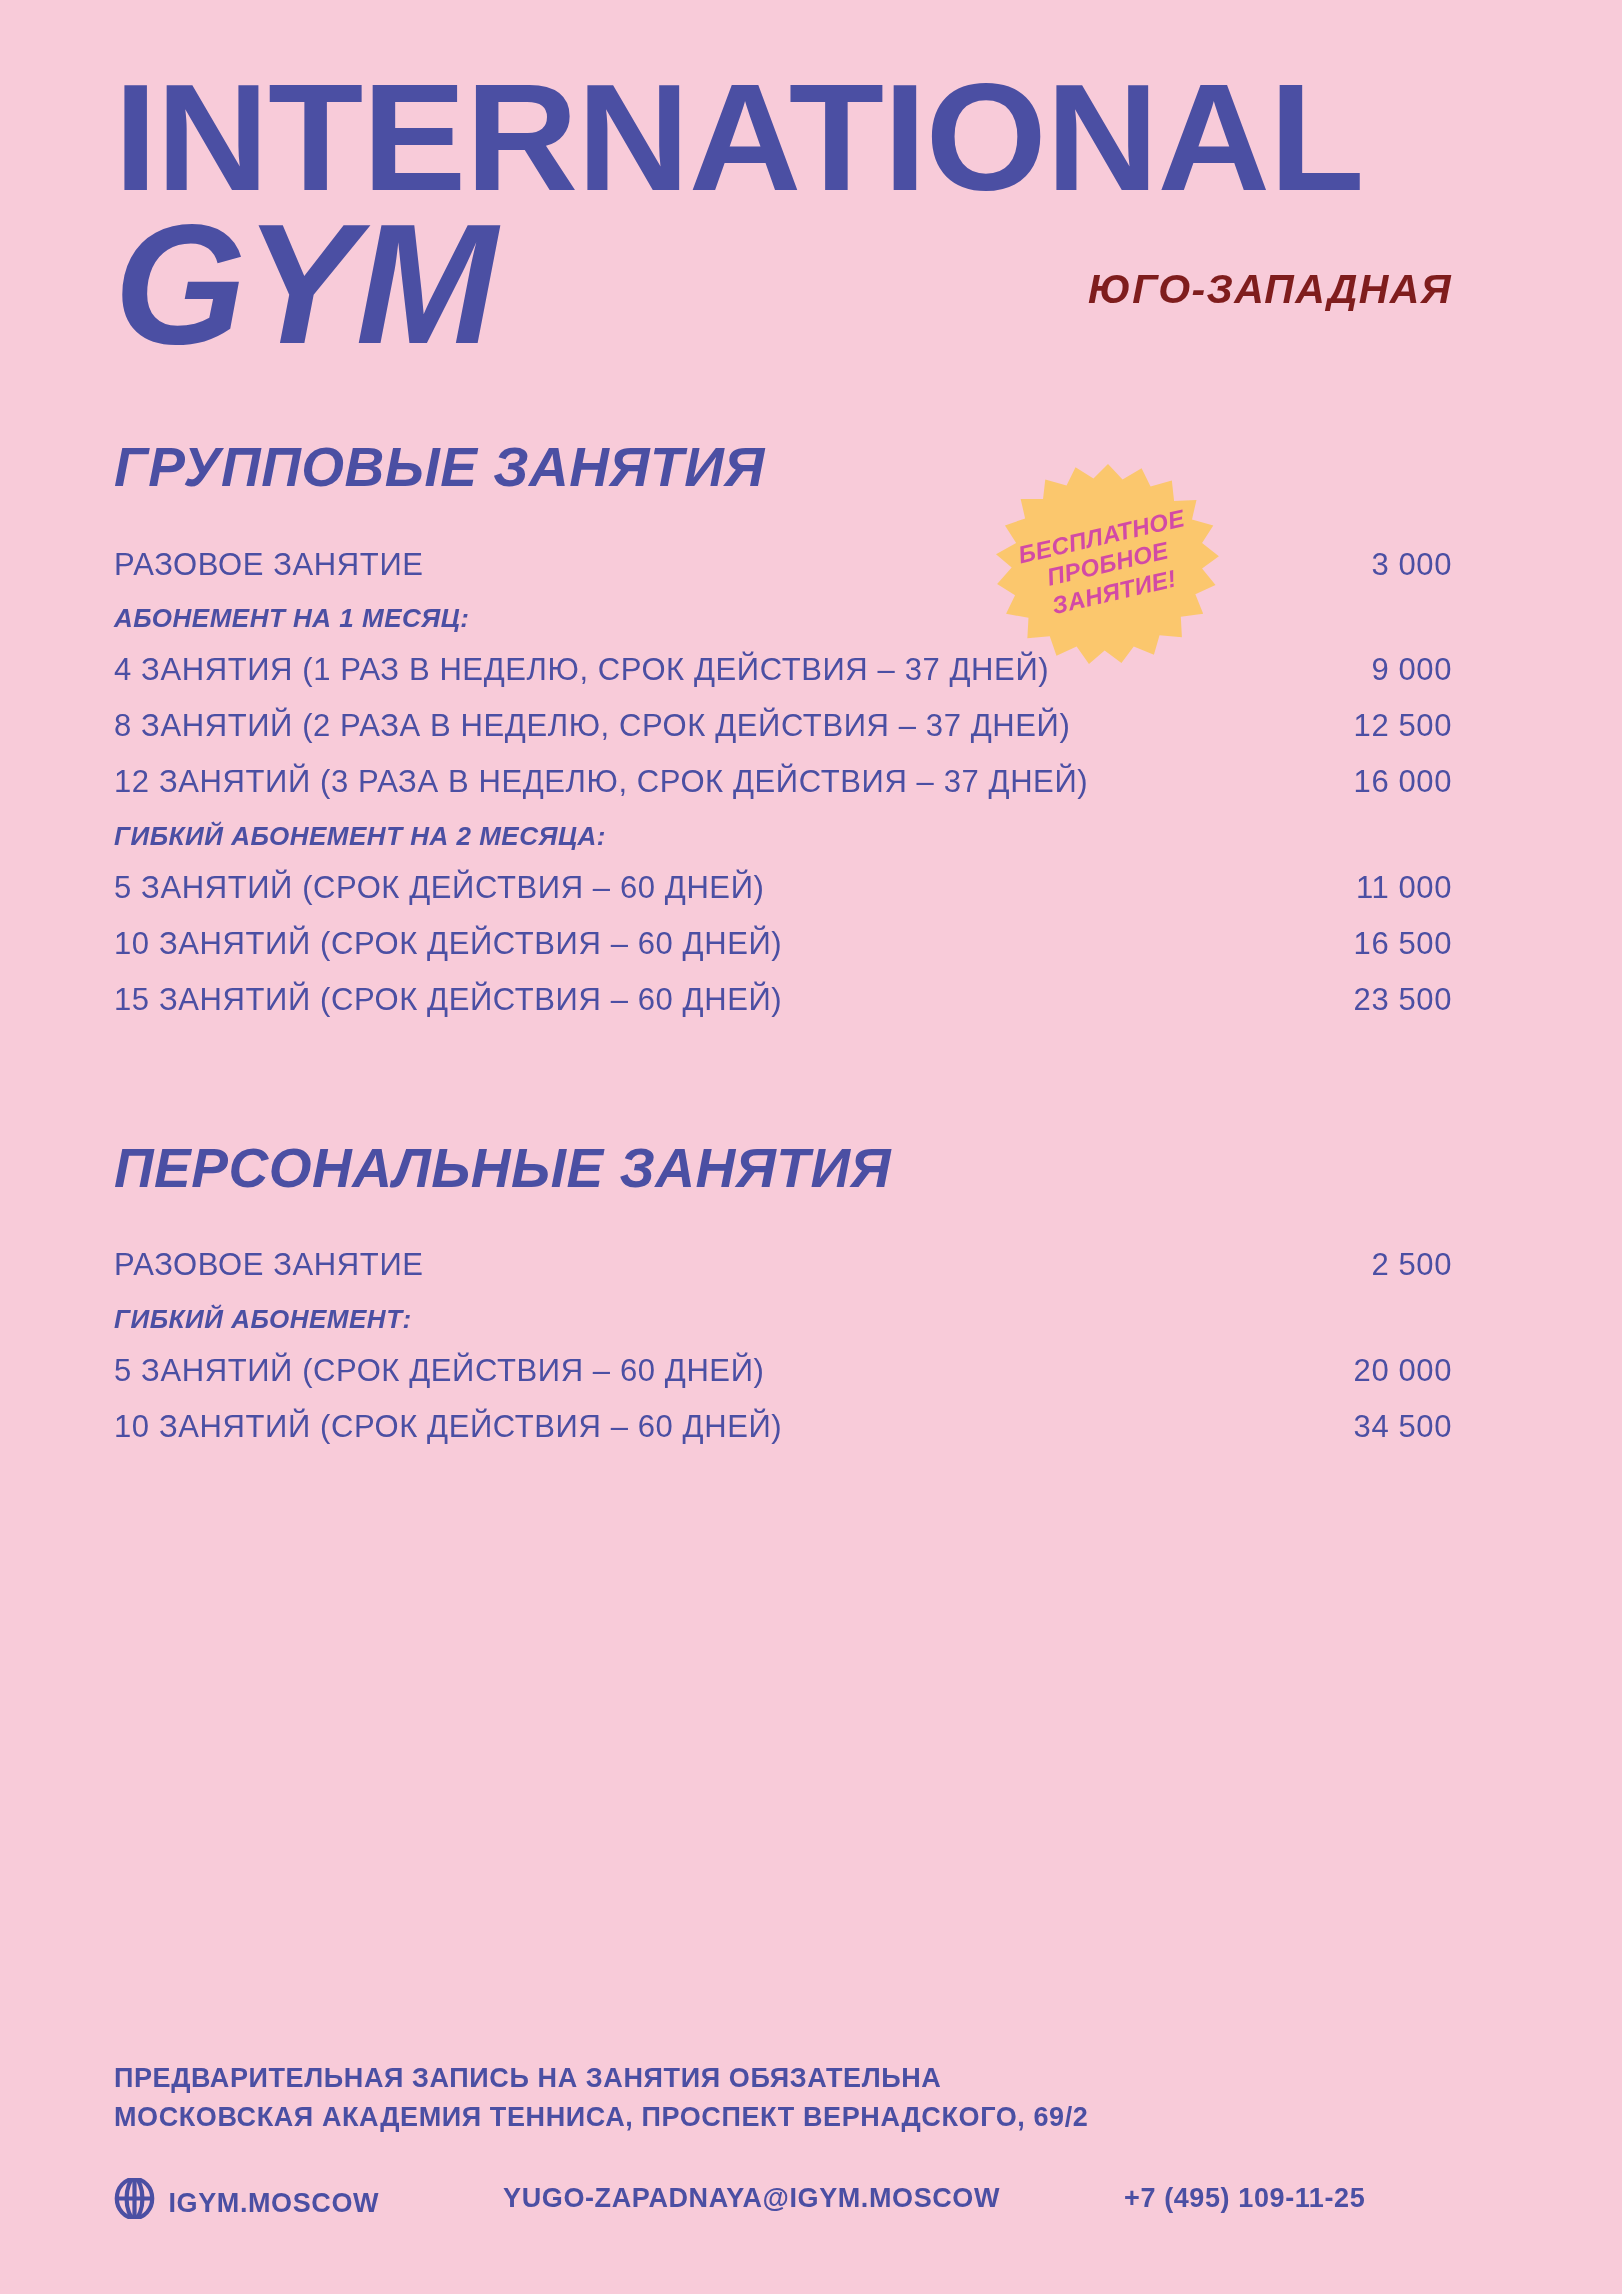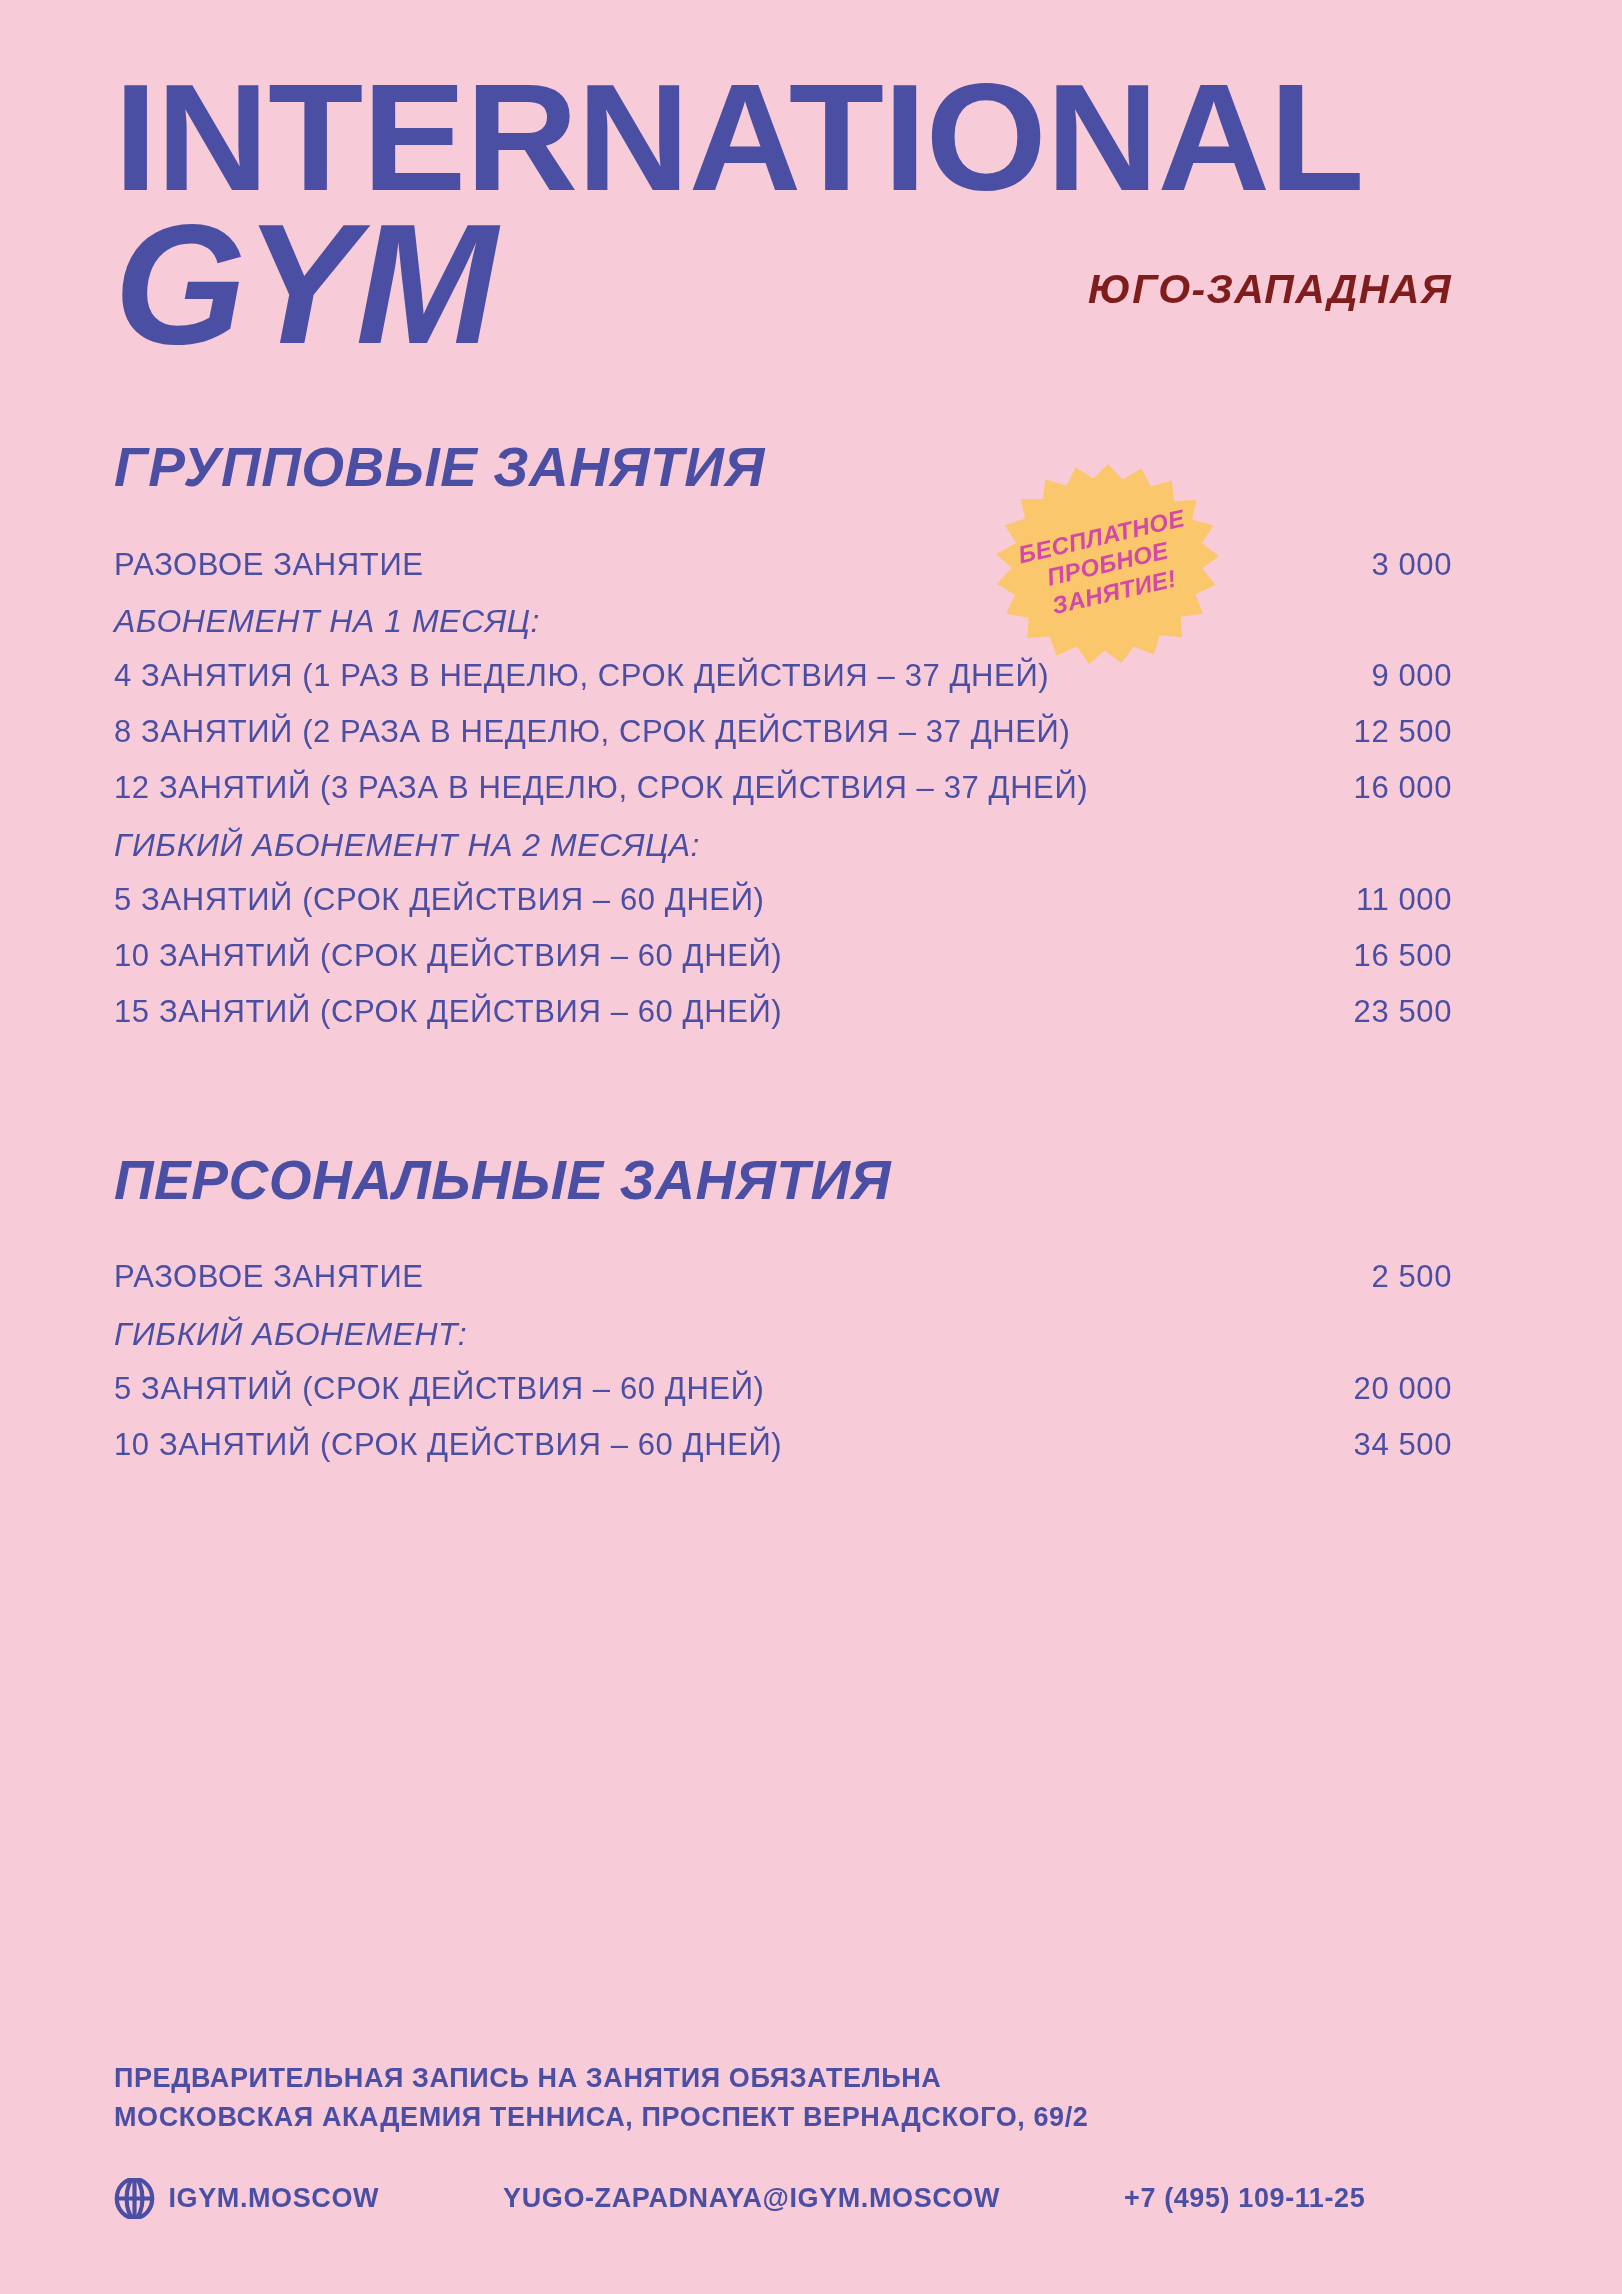"АБОНЕМЕНТ НА 1 МЕСЯЦ:" .subhead { font-size: 32px -> 26px; font-weight: 400 -> 700 }
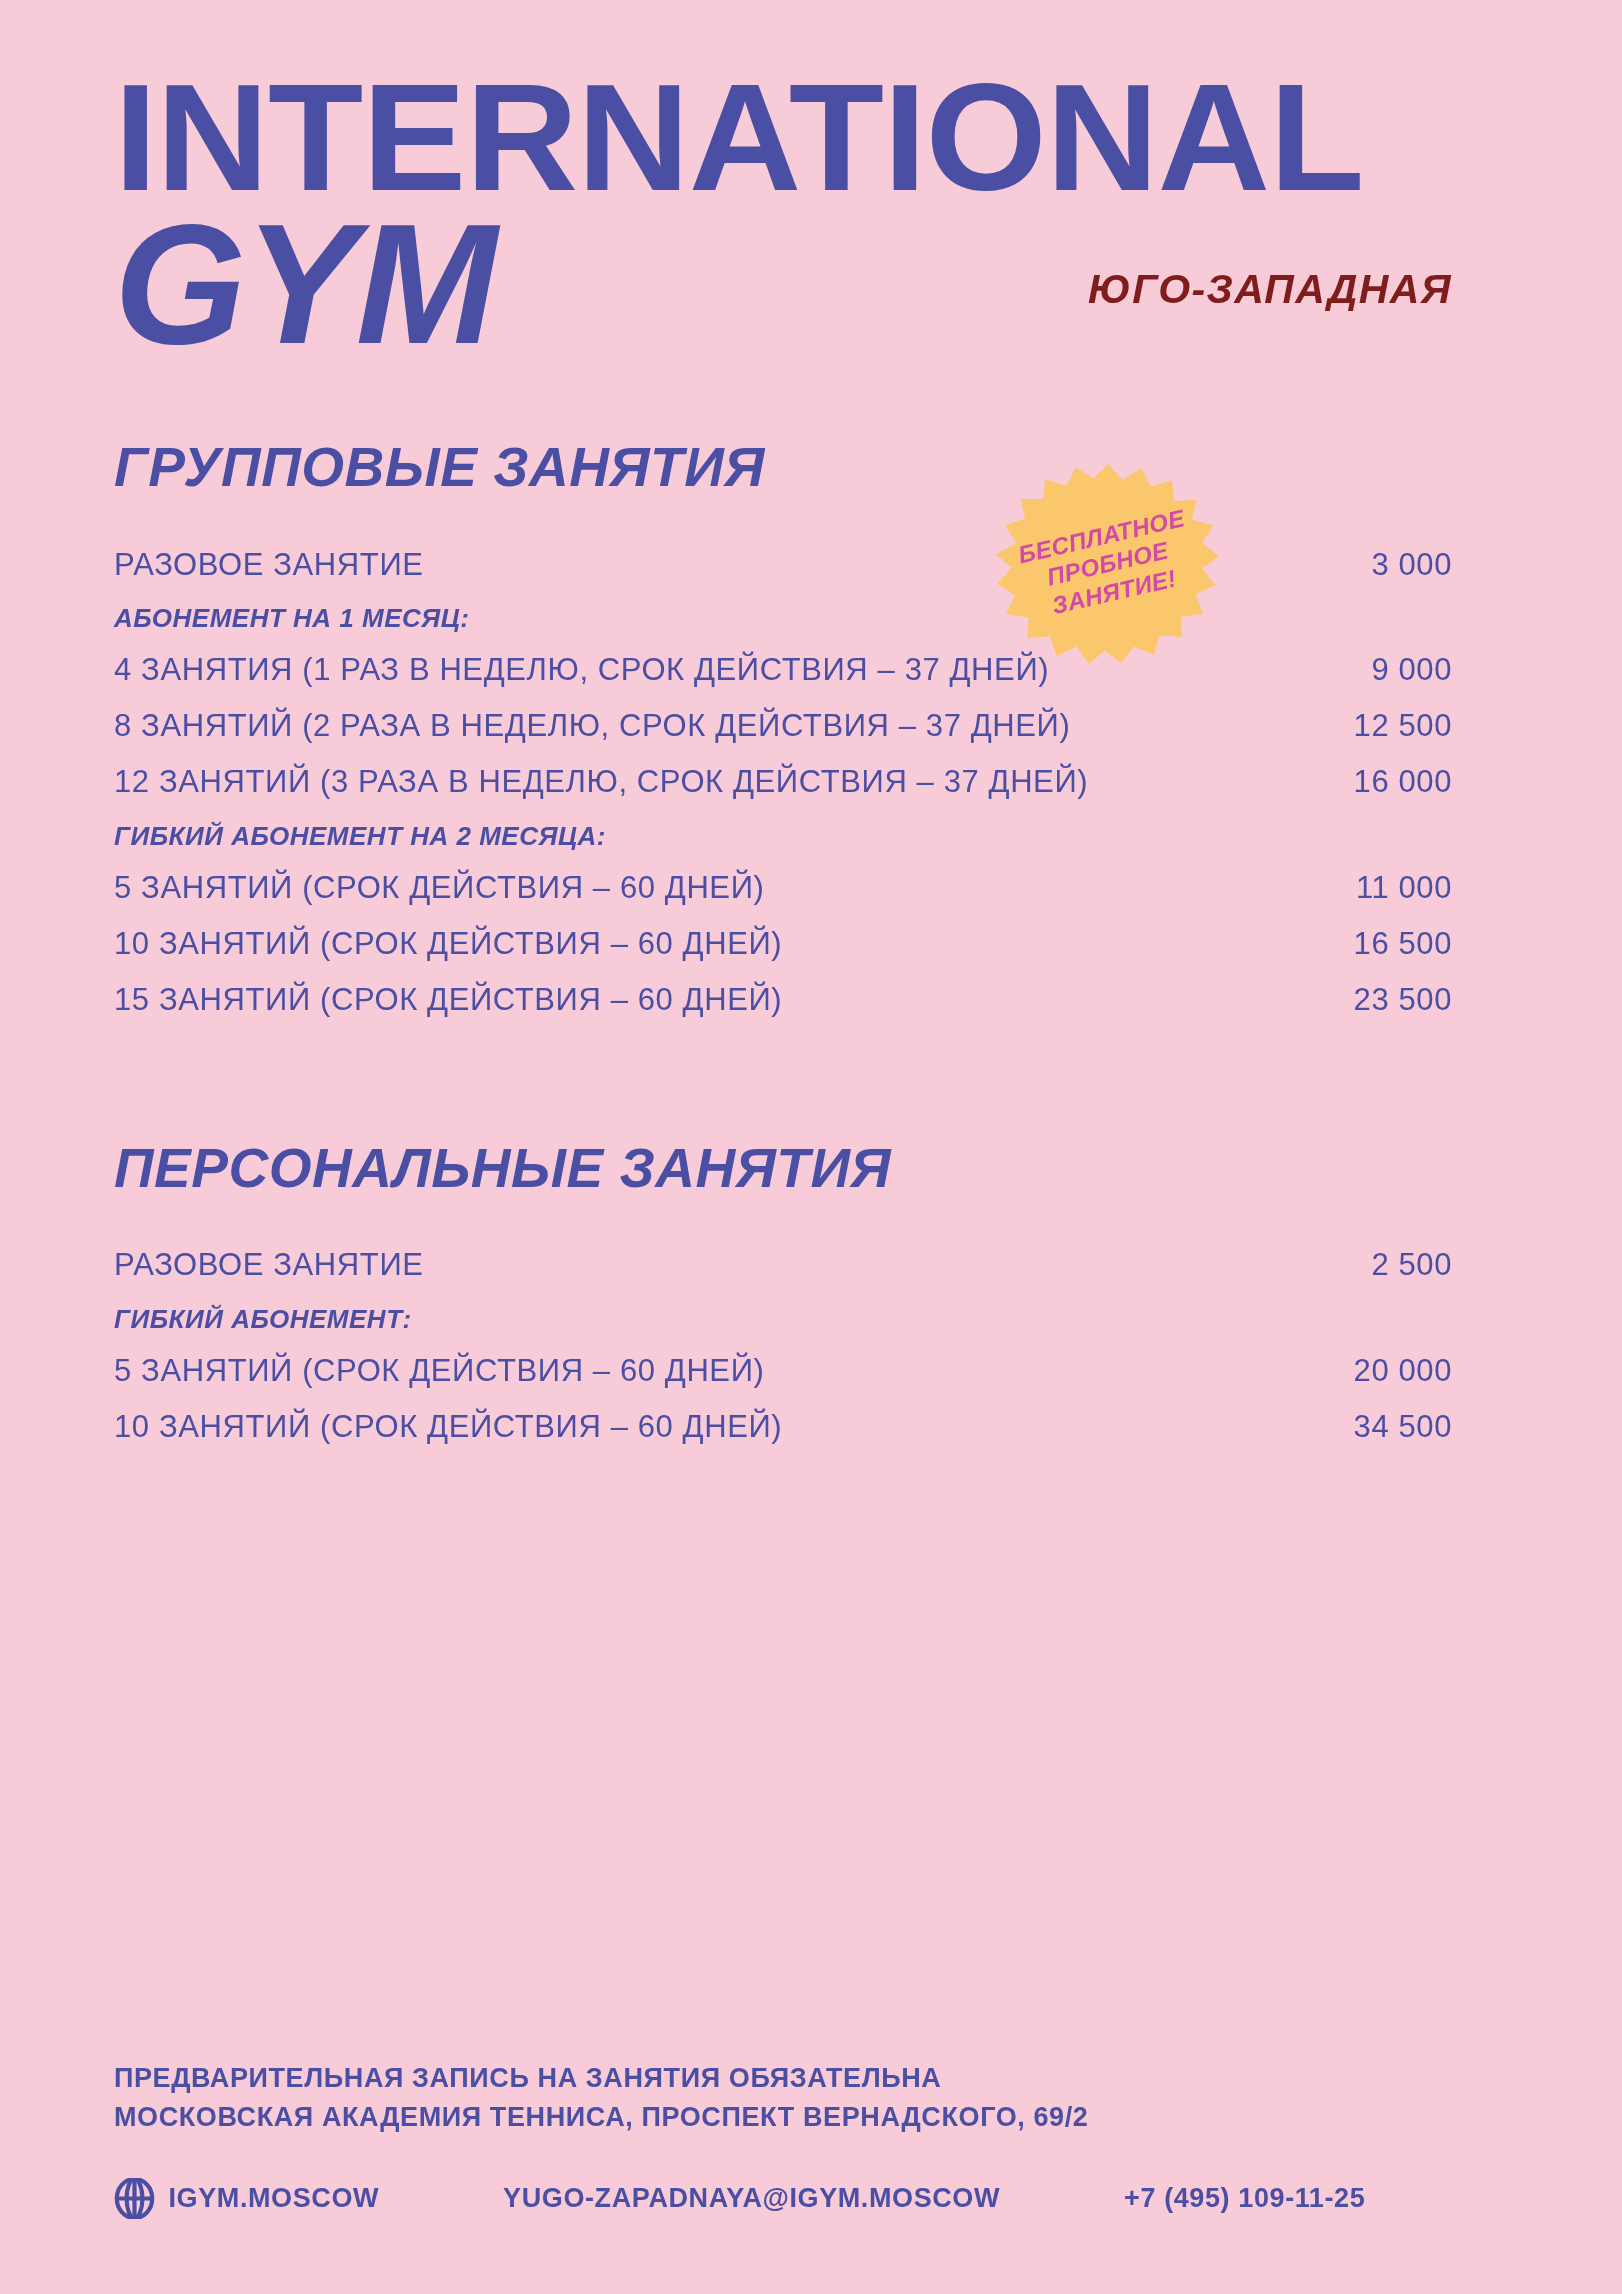"IGYM.MOSCOW" .contact-site { align-items: center -> flex-end }
